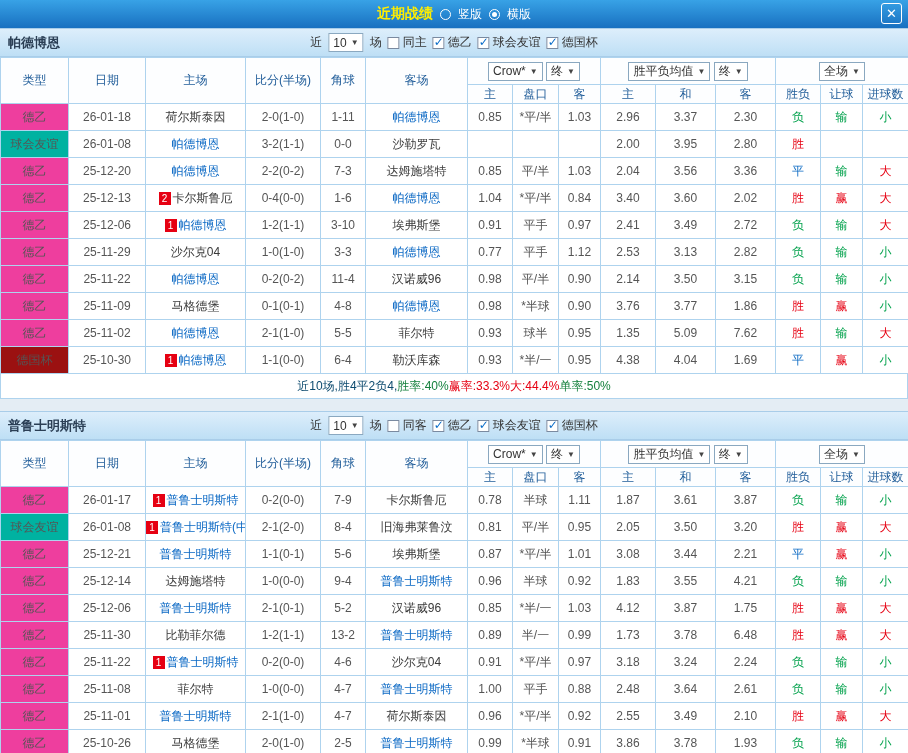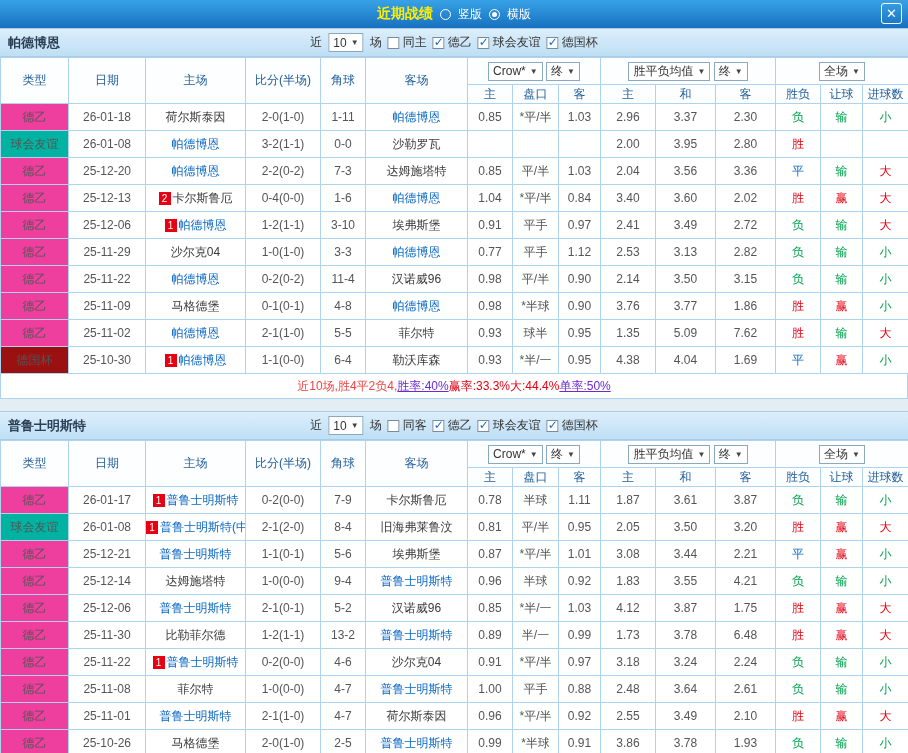"近10场,胜4平2负4," .sum-navy { color: #ef4444 -> #0c4a6e }
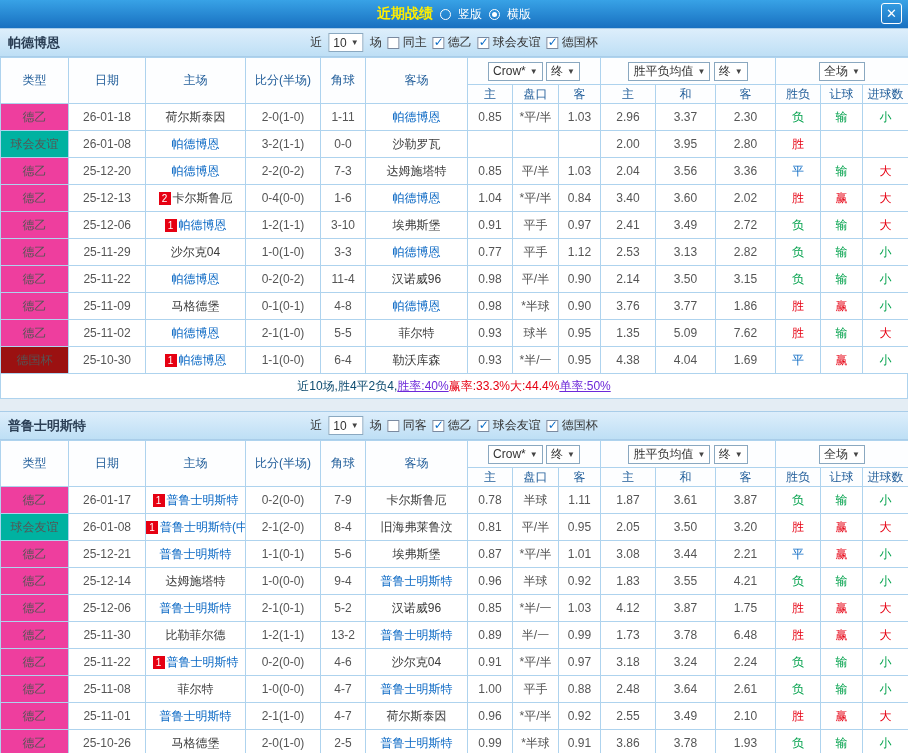"胜率:40%" .sum-blue { color: #6d28d9 -> #15803d; text-decoration: underline -> none }
